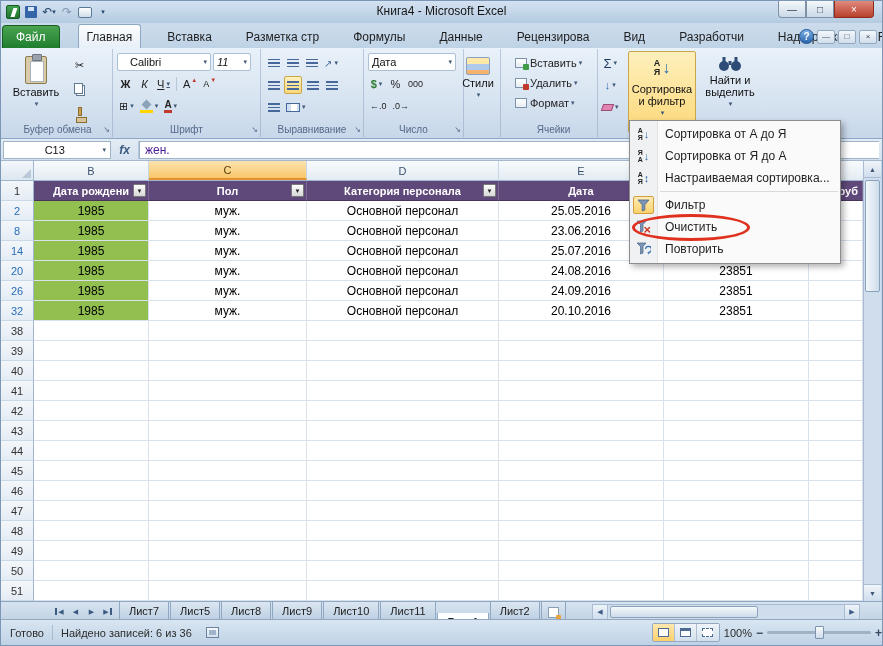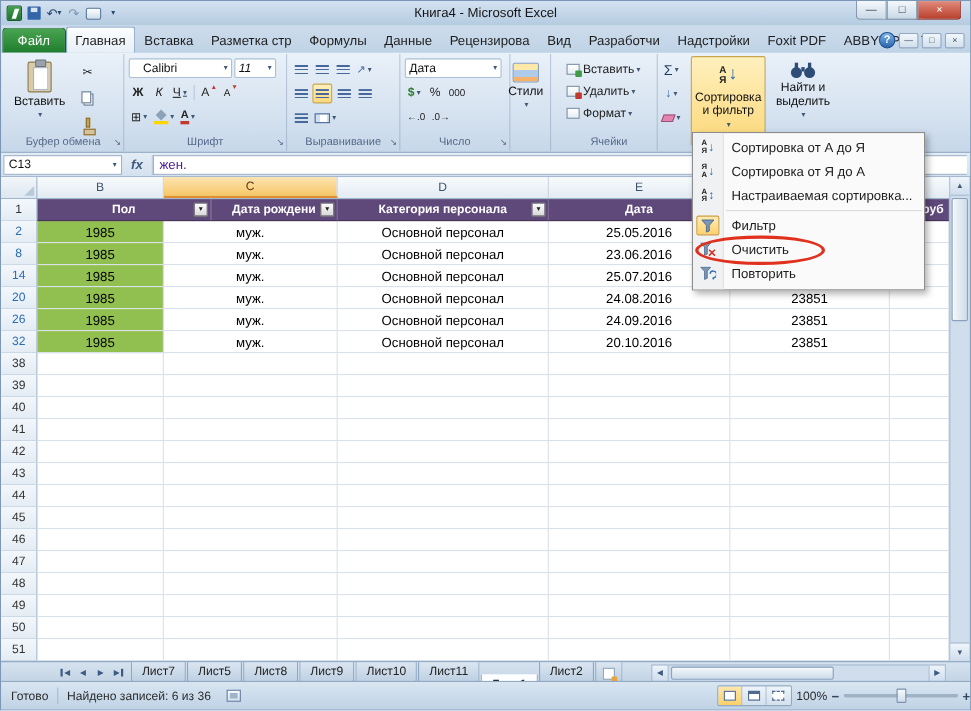"Файл" #tabrow { gap: 0 -> 18px }
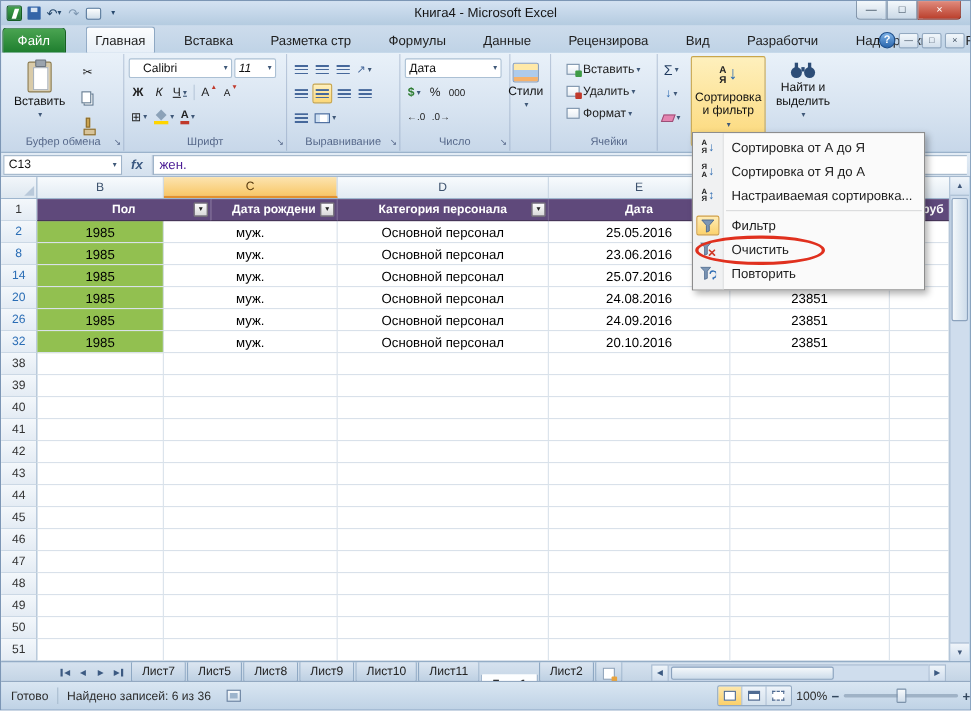"C13" #formulabar { text-align: none -> center }
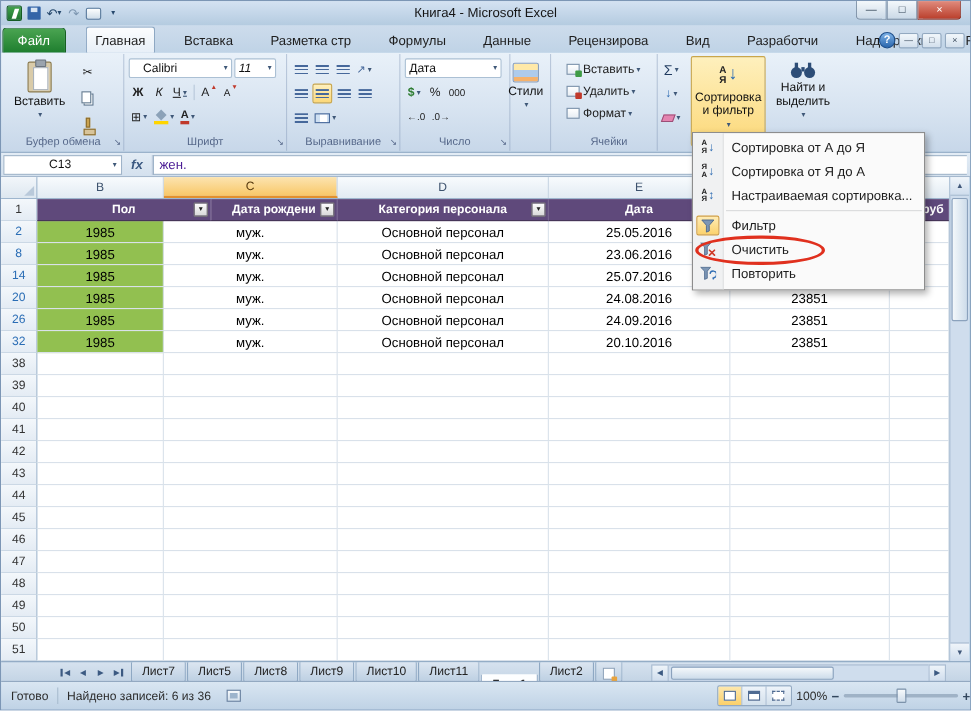"Пол" div.cell { order: before "Дата рождени" -> after "Дата рождени" }
